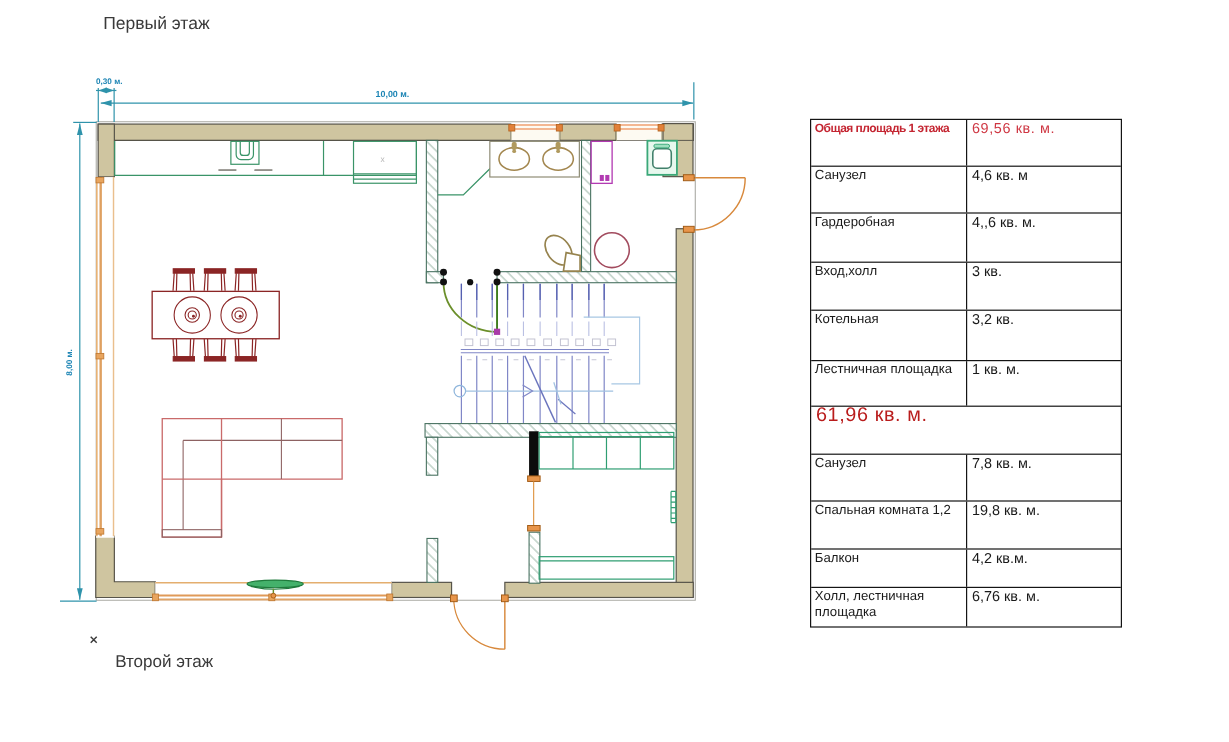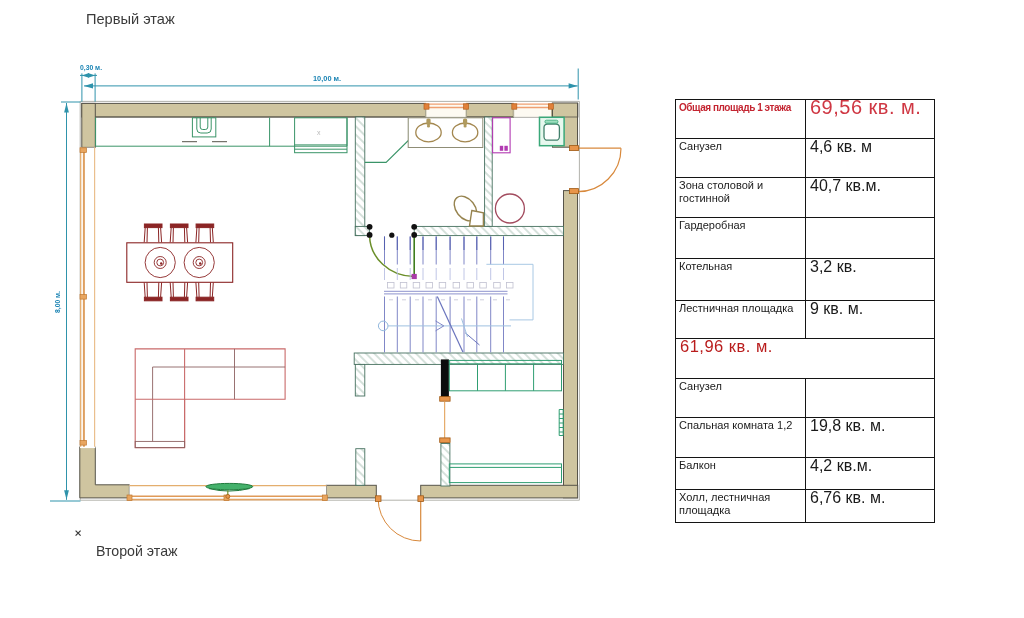"69,56 кв. м." .red2 { font-size: 20px -> 12px }
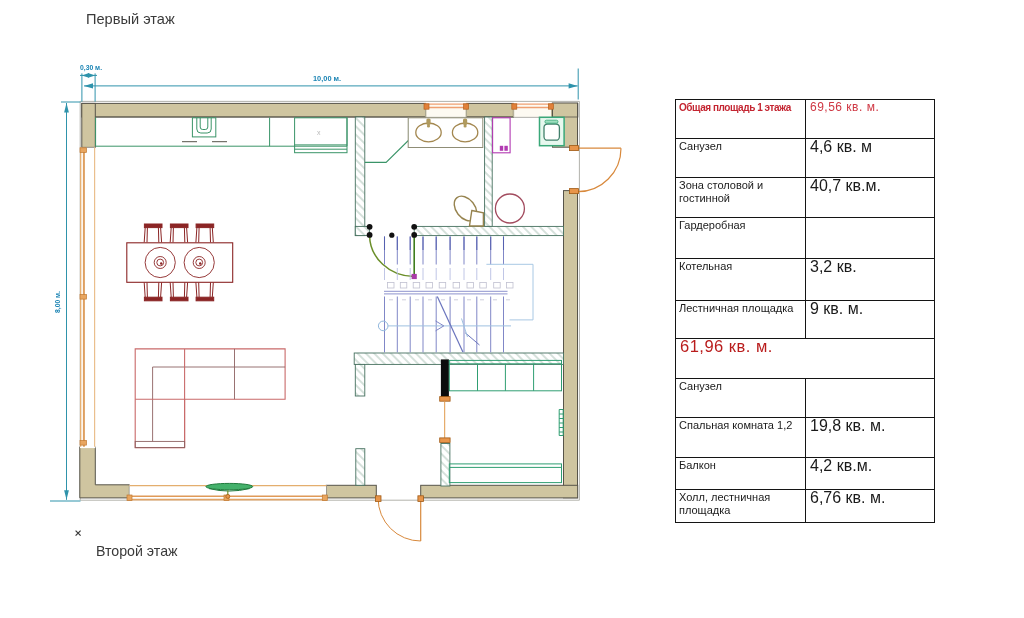"4,6 кв. м" .c2 { font-size: 16px -> 12px }
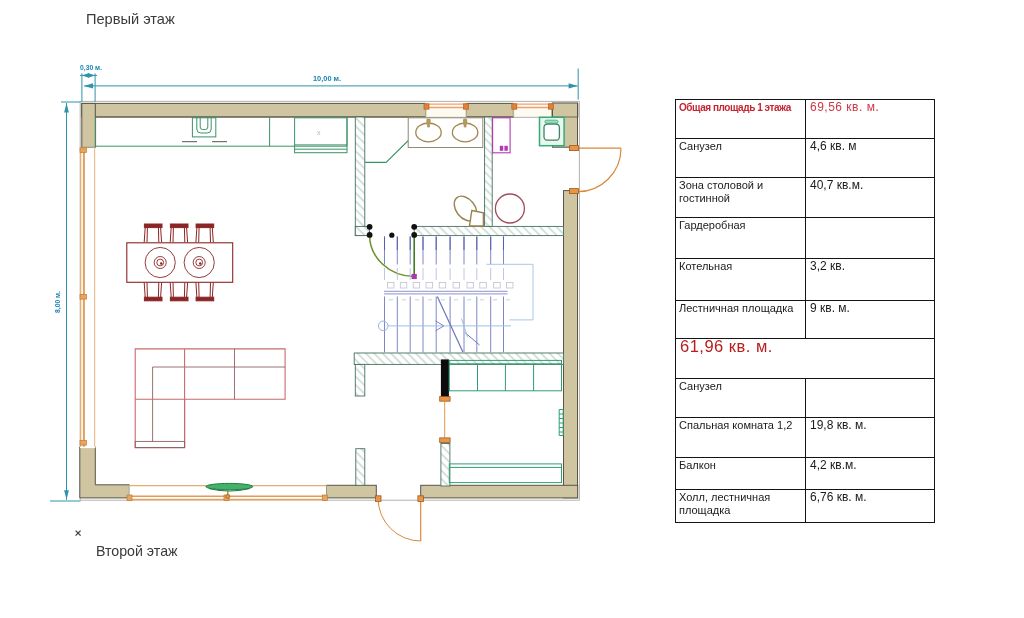"Зона столовой и гостинной" div.tr { html: <div> <div>Зона столовой и гостинной</div> <div>40,7 кв.м.</div> </div> -> none }
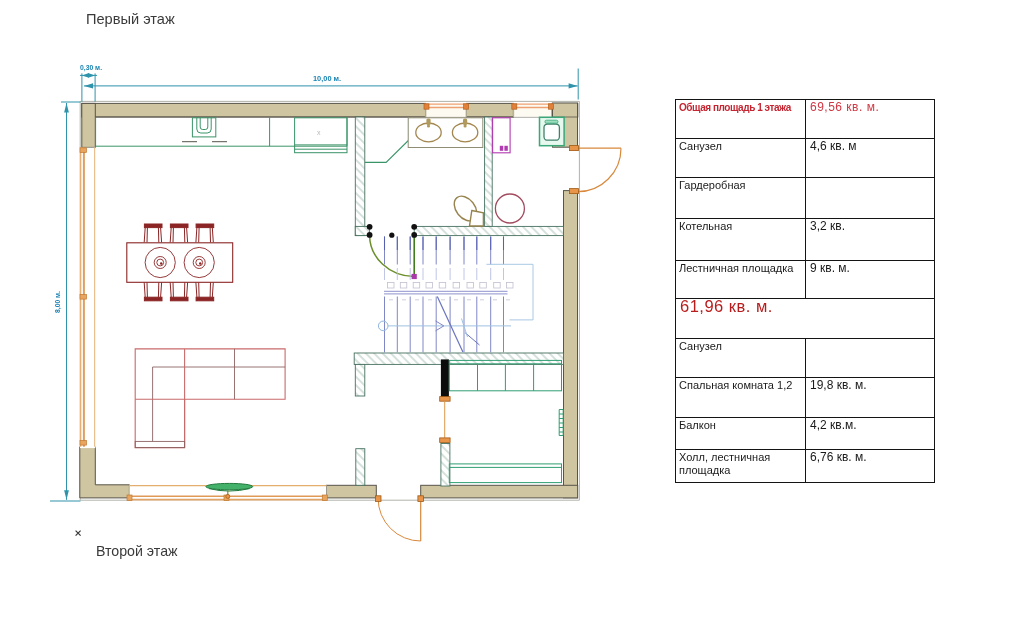"4,,6 кв. м." div.c2 { html: none -> <div>4,,6 кв. м.</div> }
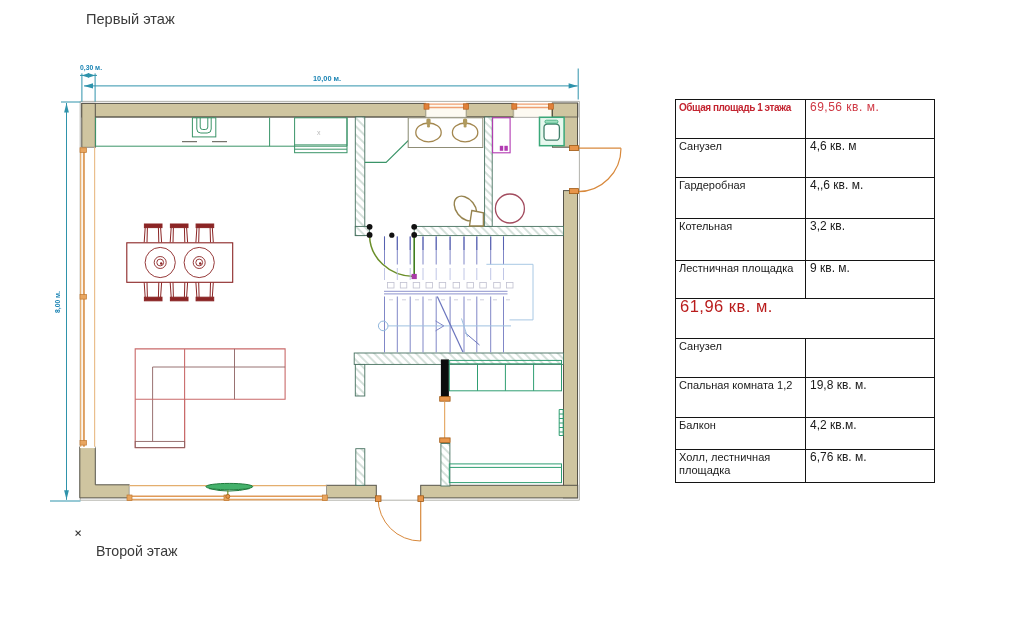"Вход,холл" div.tr { html: none -> <div> <div>Вход,холл</div> <div>3 кв.</div> </div> }
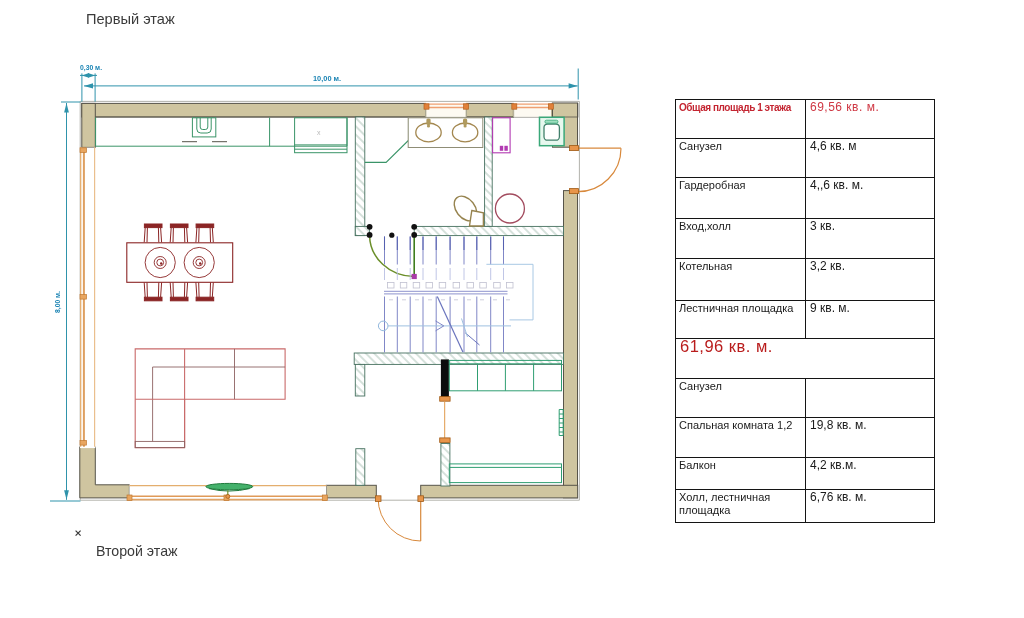"9 кв. м." div.c2 { text: 9 -> 1 }
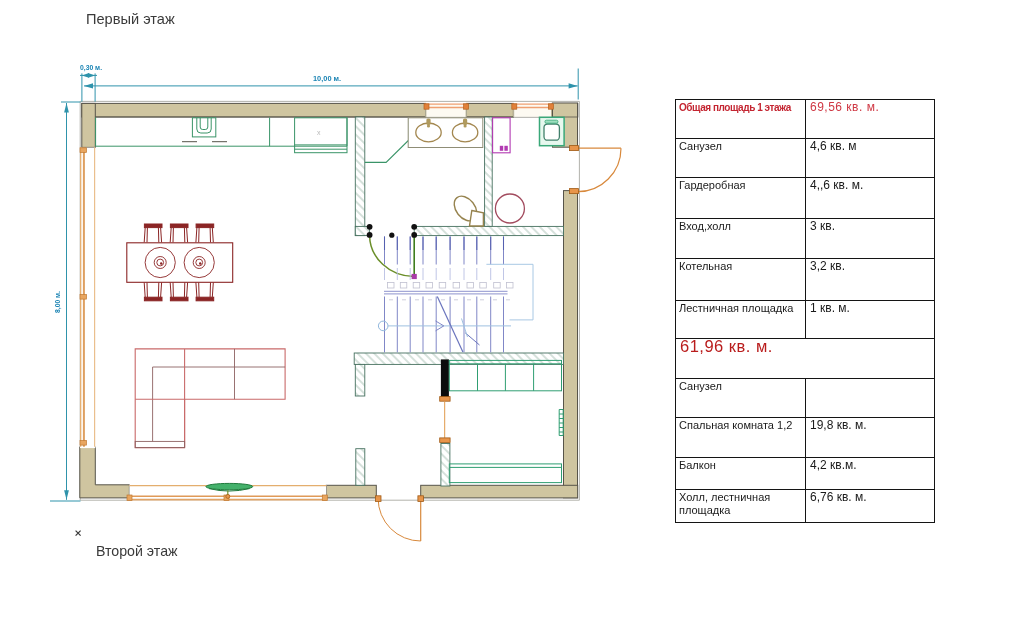"7,8 кв. м." div.c2 { html: none -> <div>7,8 кв. м.</div> }
